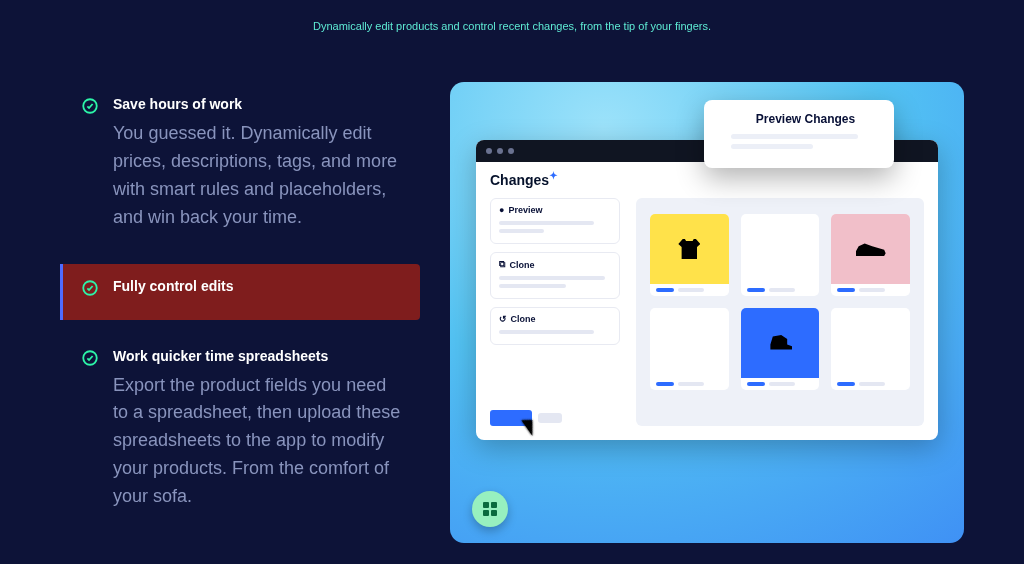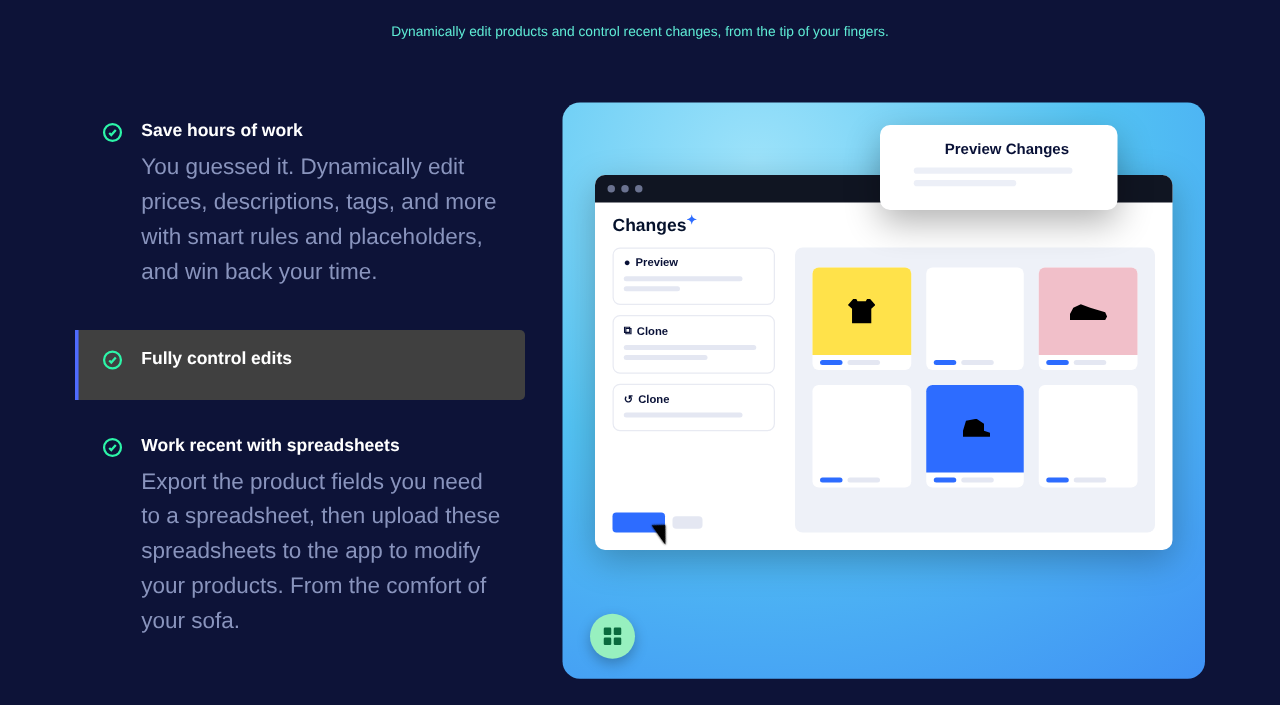"Fully control edits" .feature.active { background: #404040 -> #7f1d1d }
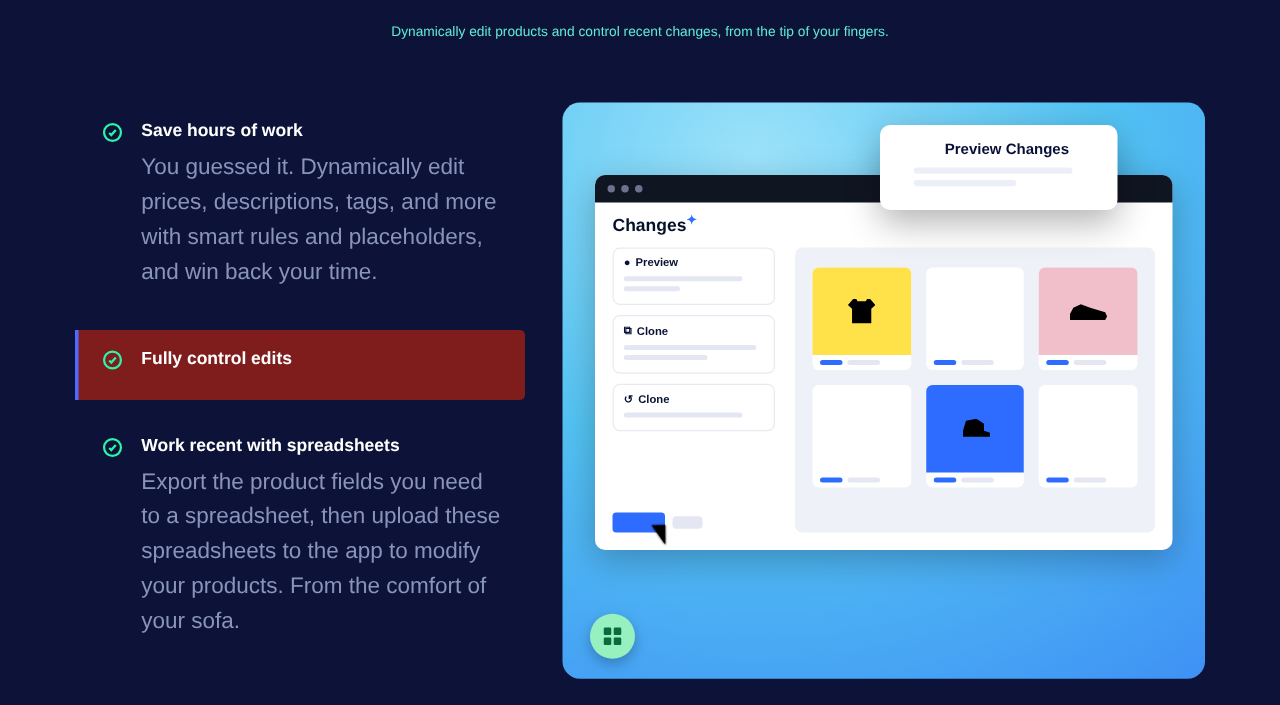"Work recent with spreadsheets" h3 { text: recent with -> quicker time }
